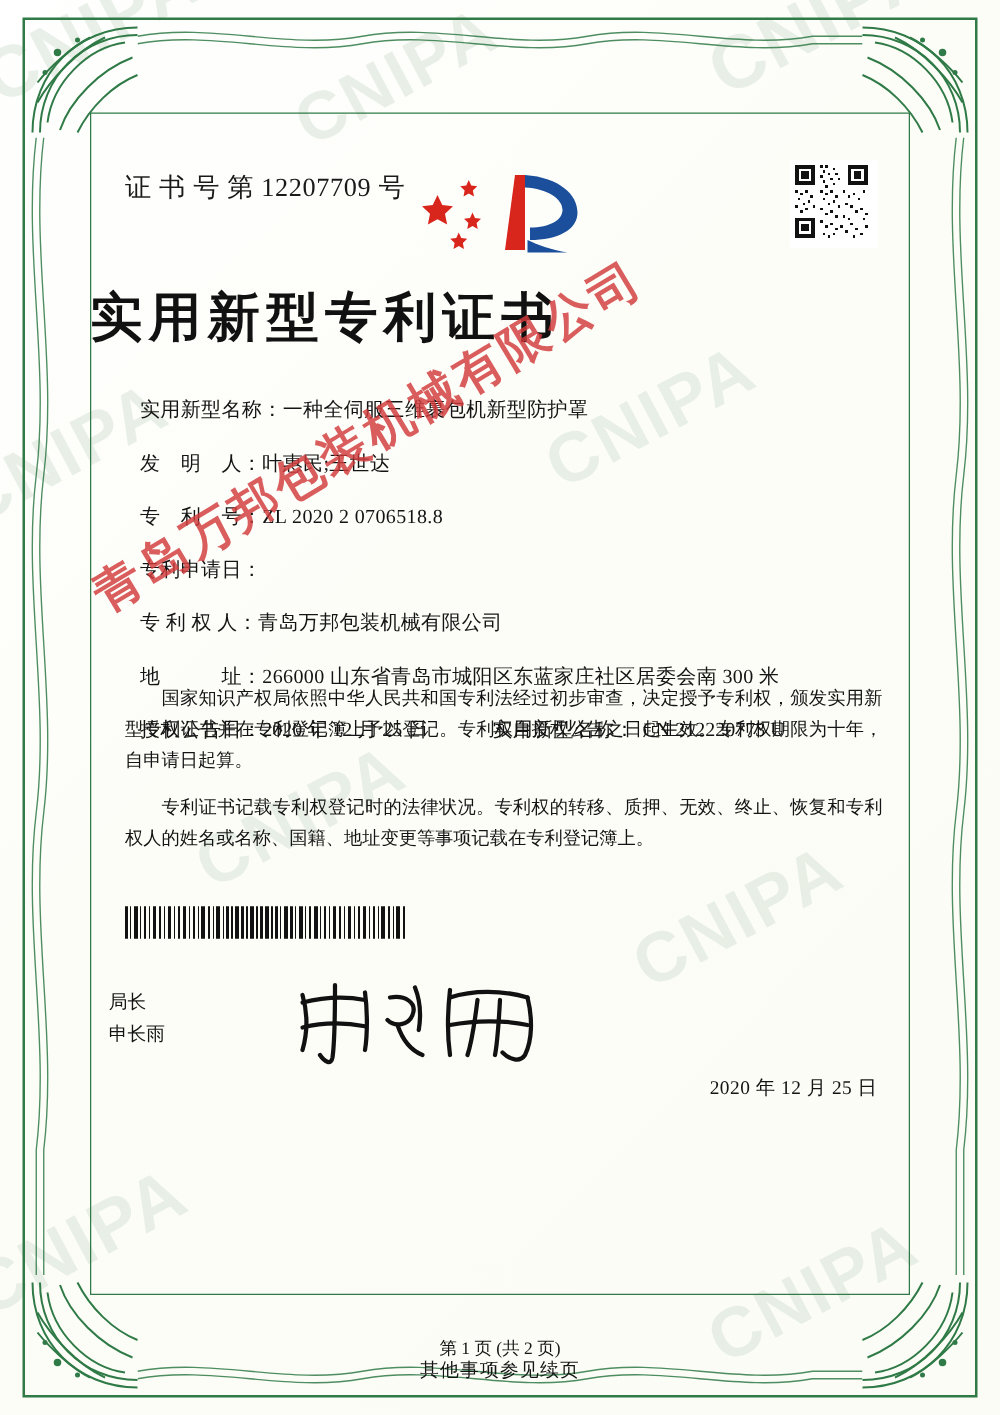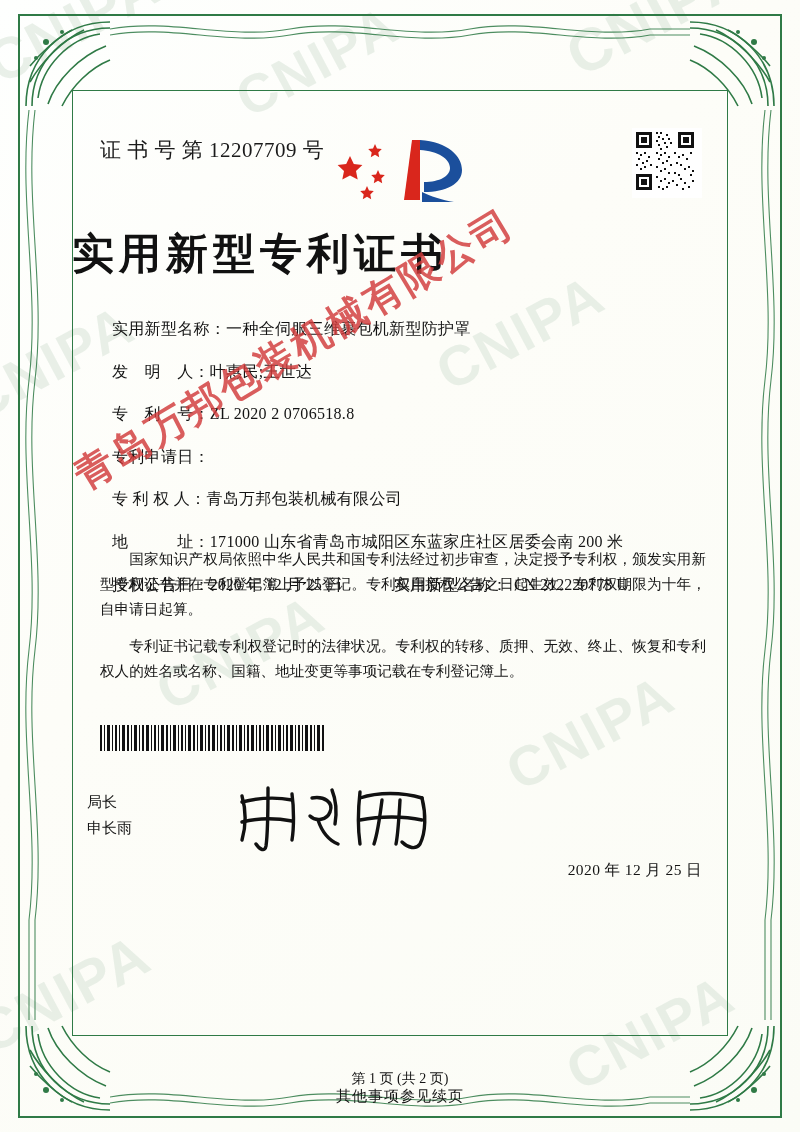"171000 山东省青岛市城阳区东蓝家庄社区居委会南 200 米" span.field-value { text: 171000 山东省青岛市城阳区东蓝家庄社区居委会南 200 -> 266000 山东省青岛市城阳区东蓝家庄社区居委会南 300 }
